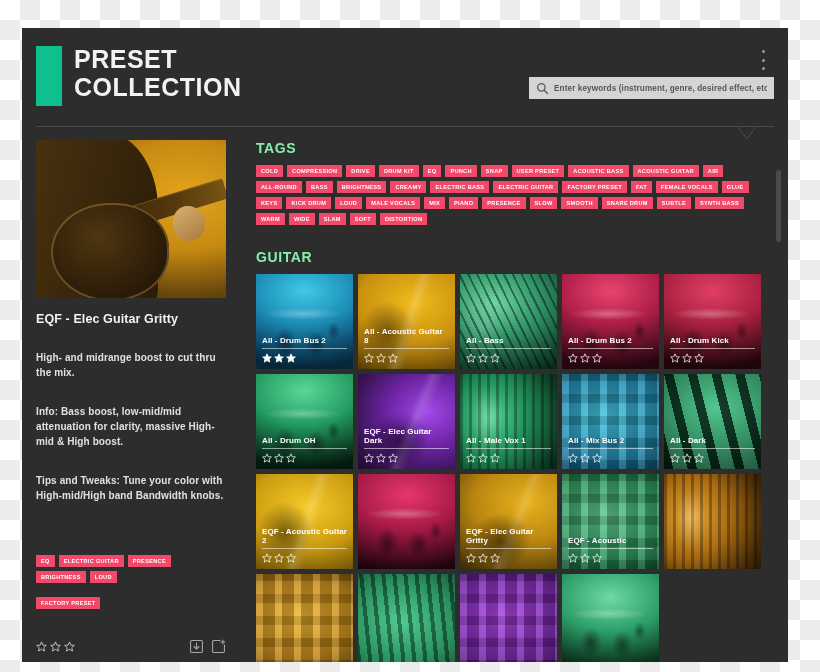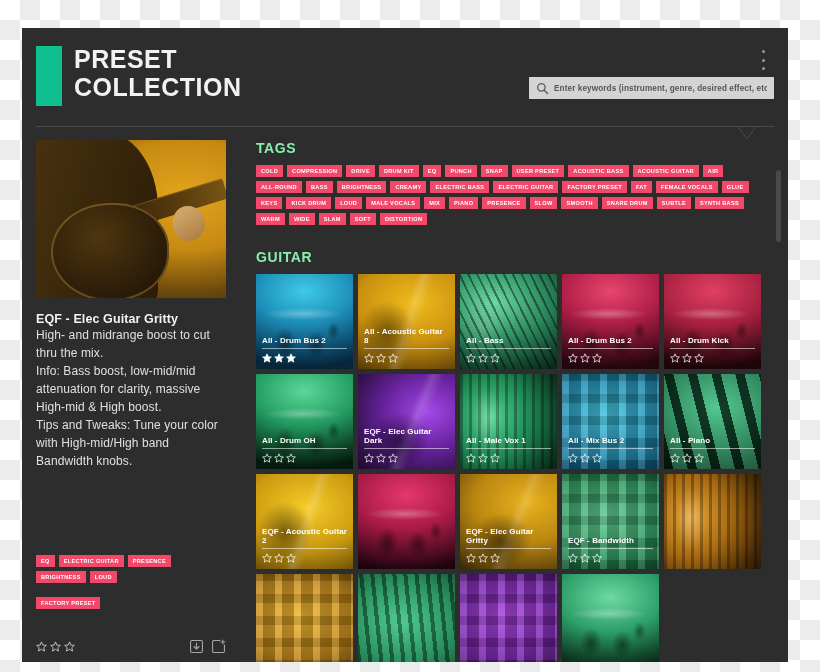"High- and midrange boost to" .desc-line { font-size: 12px -> 10px; font-weight: normal -> bold; margin-top: 0 -> 24px }
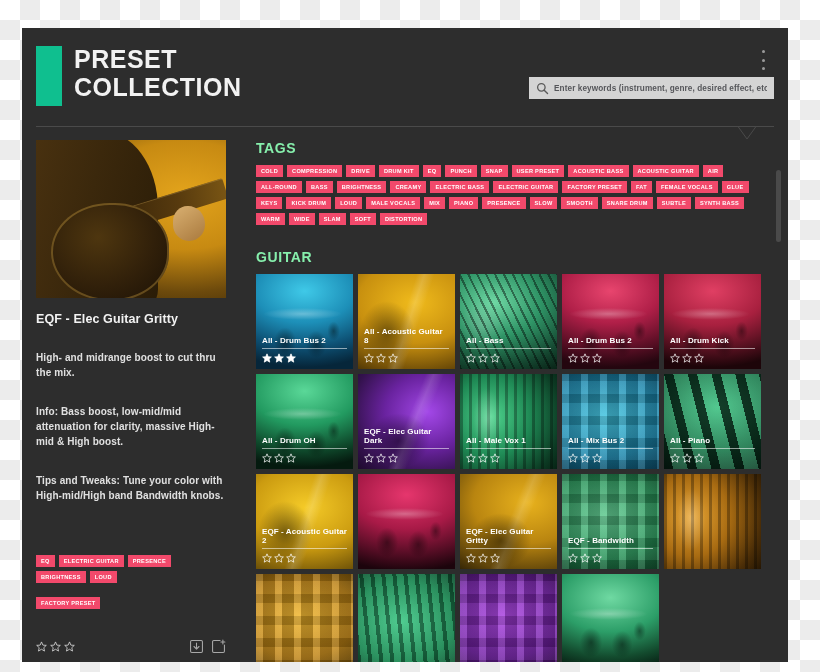"All - Piano" div.ctitle { text: Piano -> Dark }
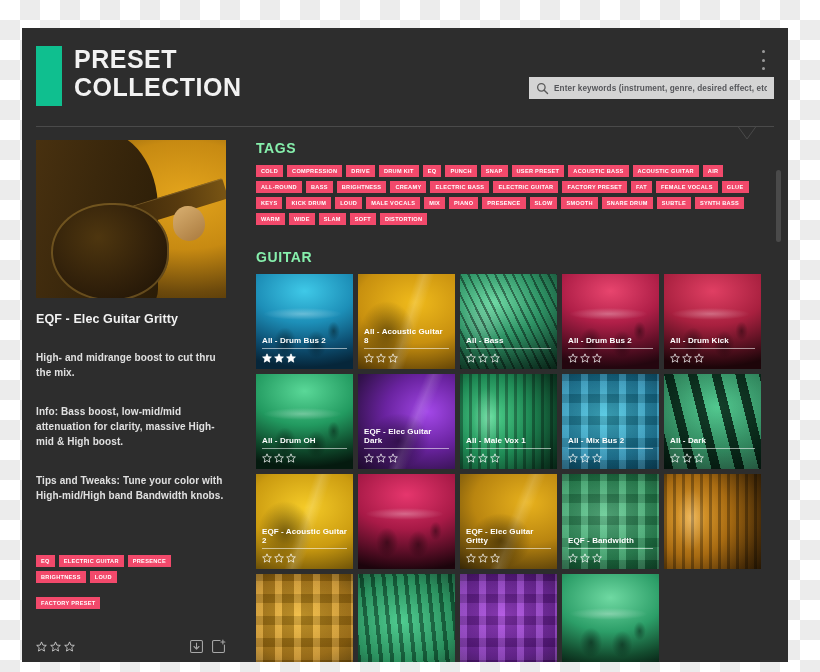"EQF - Bandwidth" div.ctitle { text: Bandwidth -> Acoustic }
